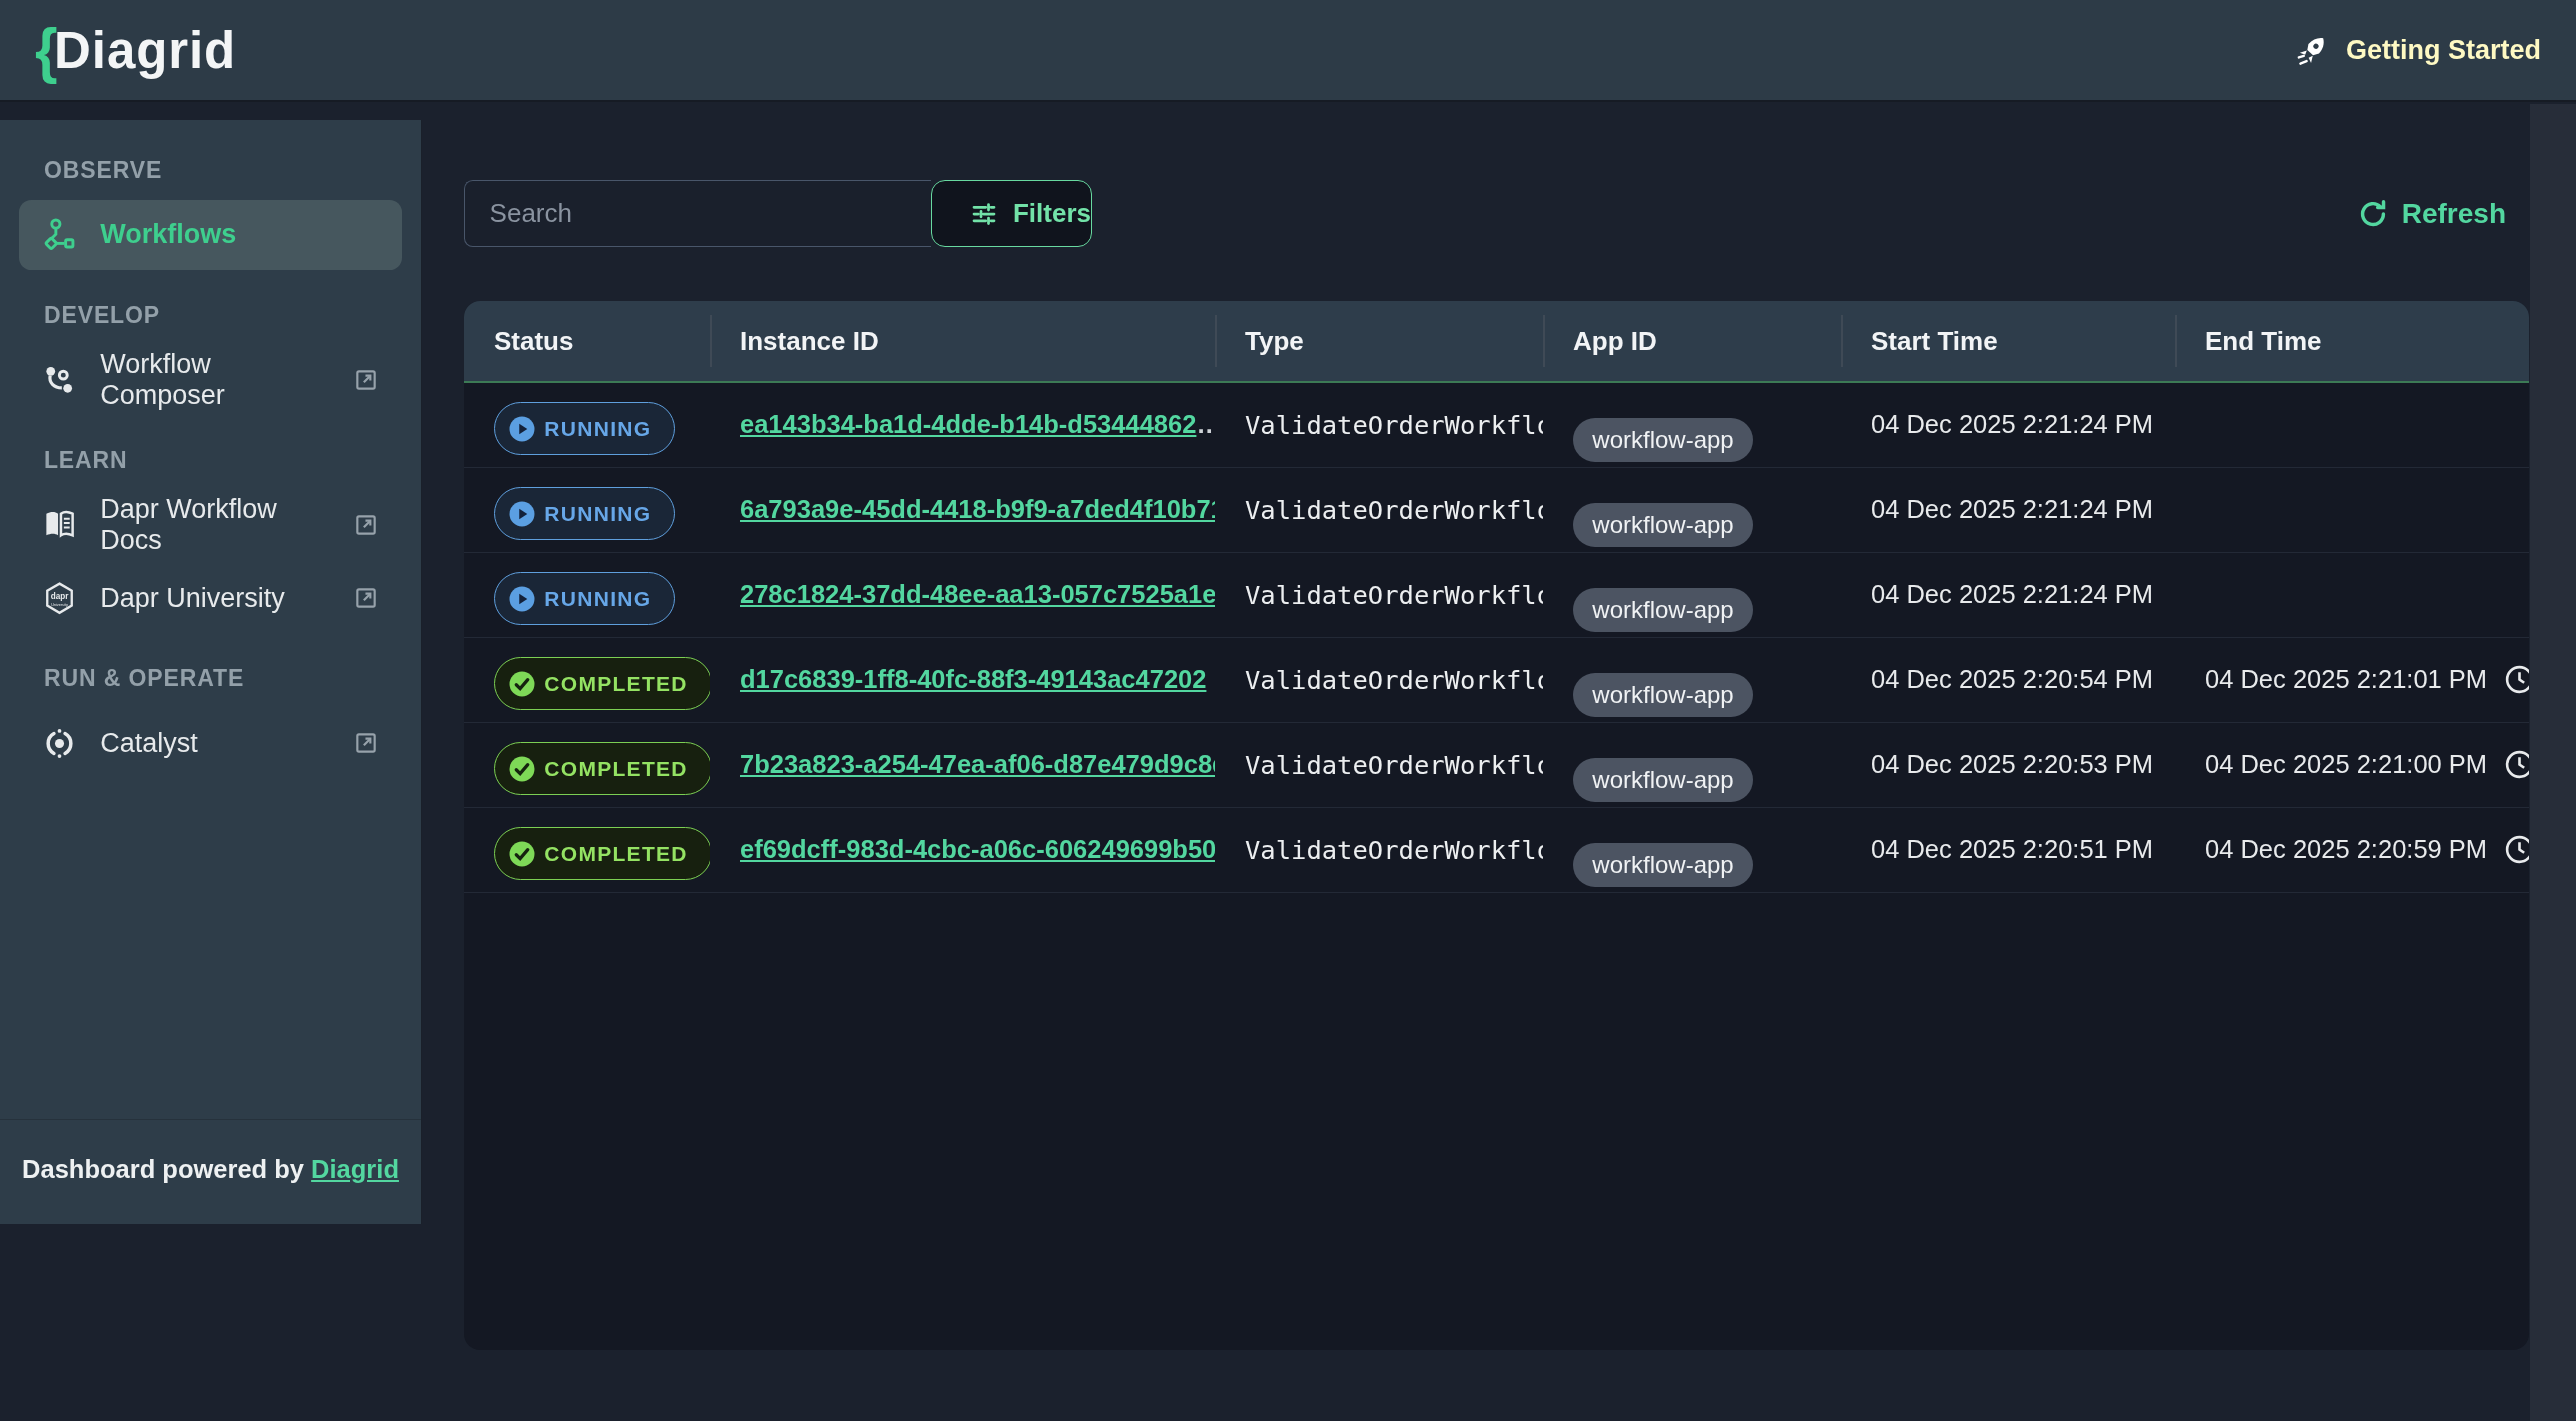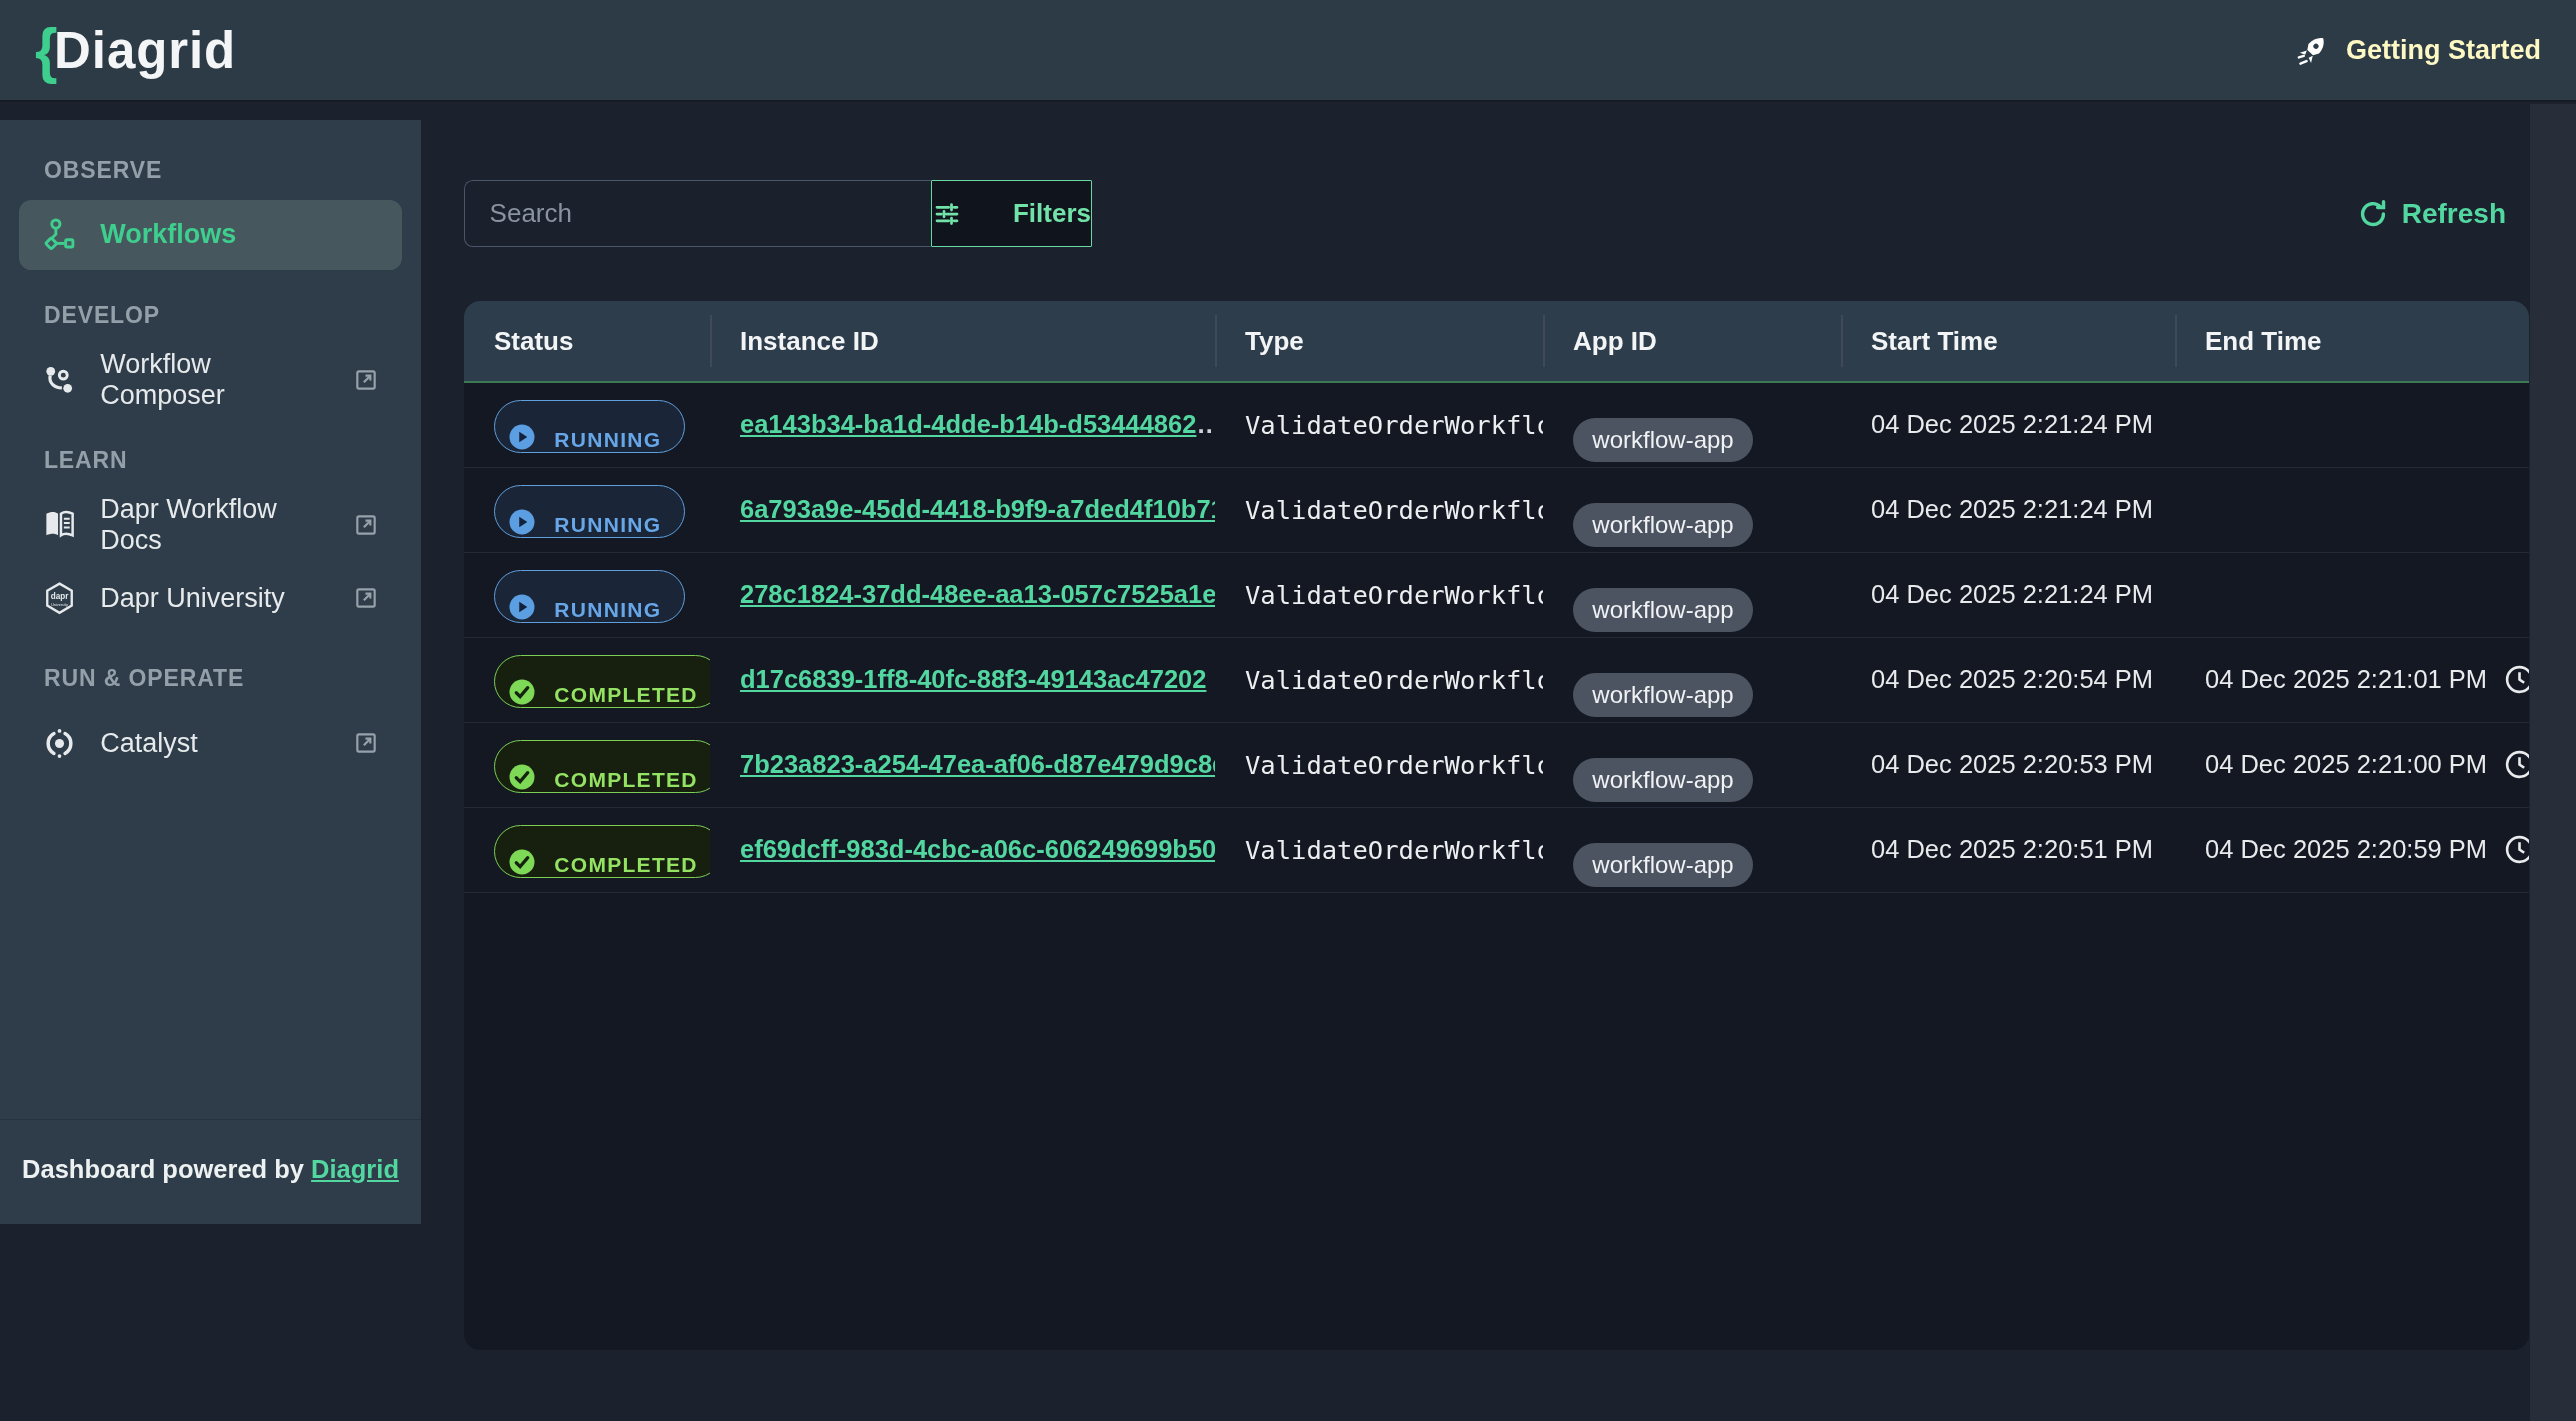"Filters" .filters-btn { border-radius: 1px -> 14px; justify-content: space-between -> flex-end }
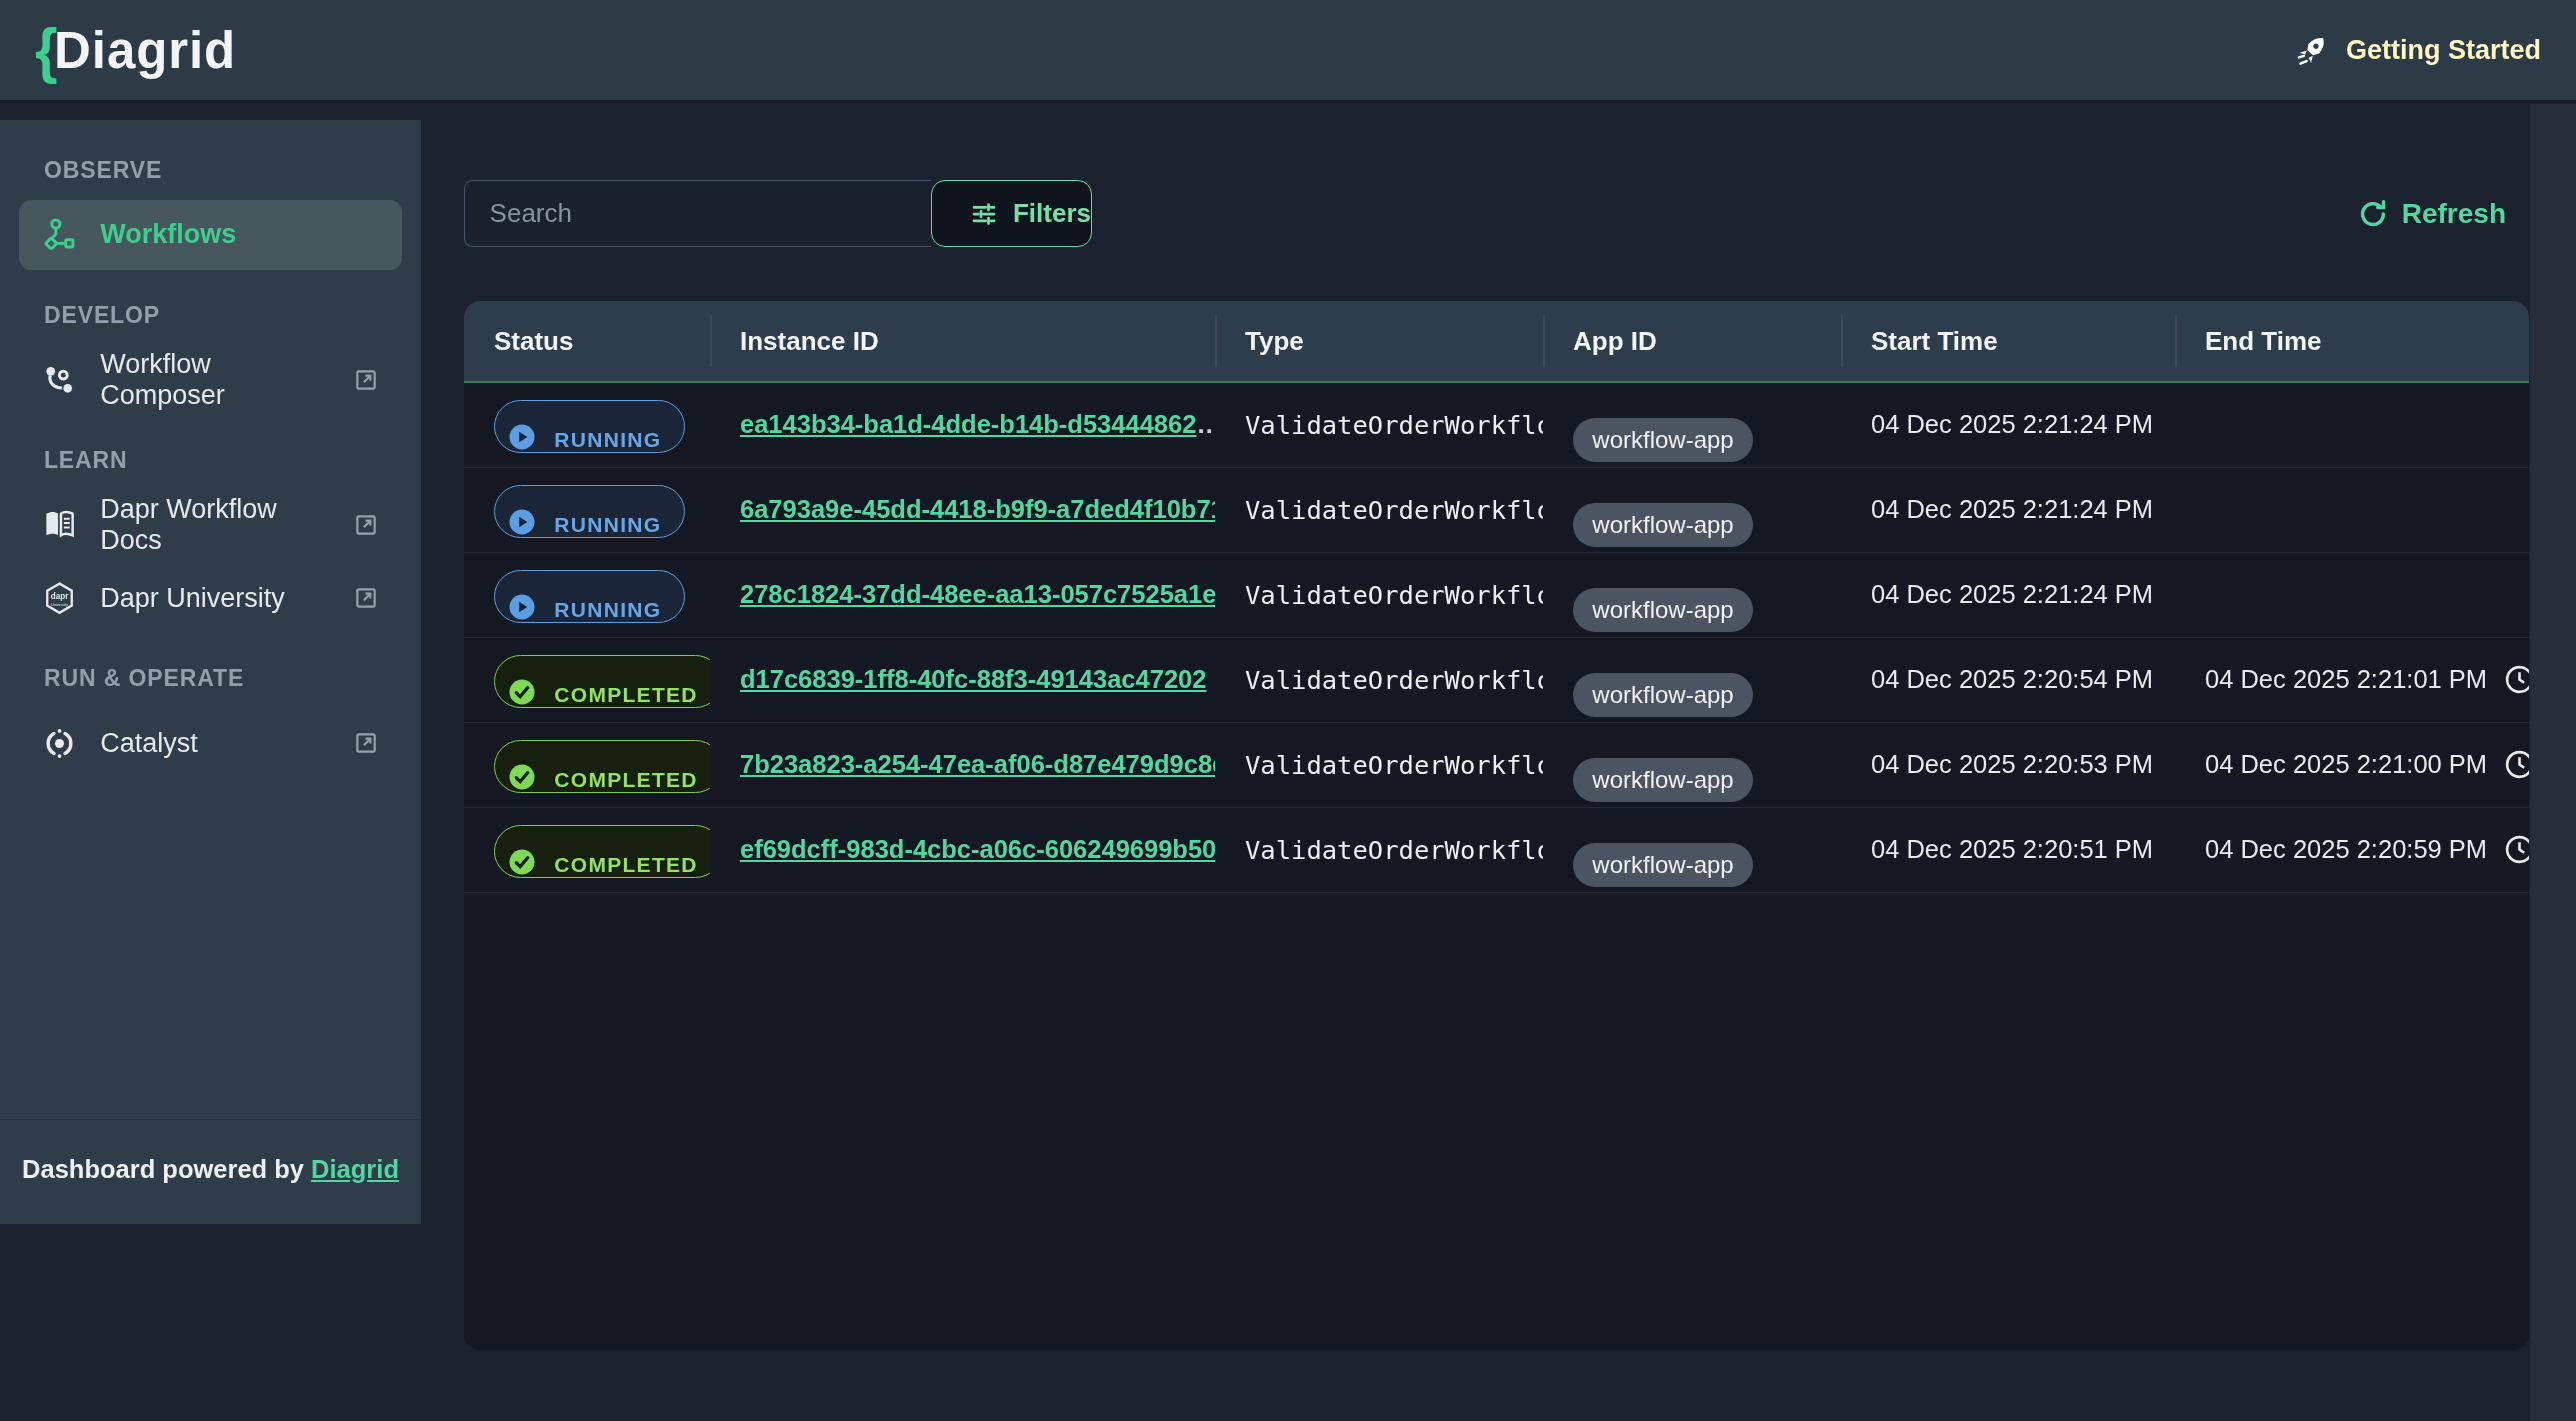"RUNNING" .badge { align-items: flex-end -> center; gap: 17px -> 7px }
